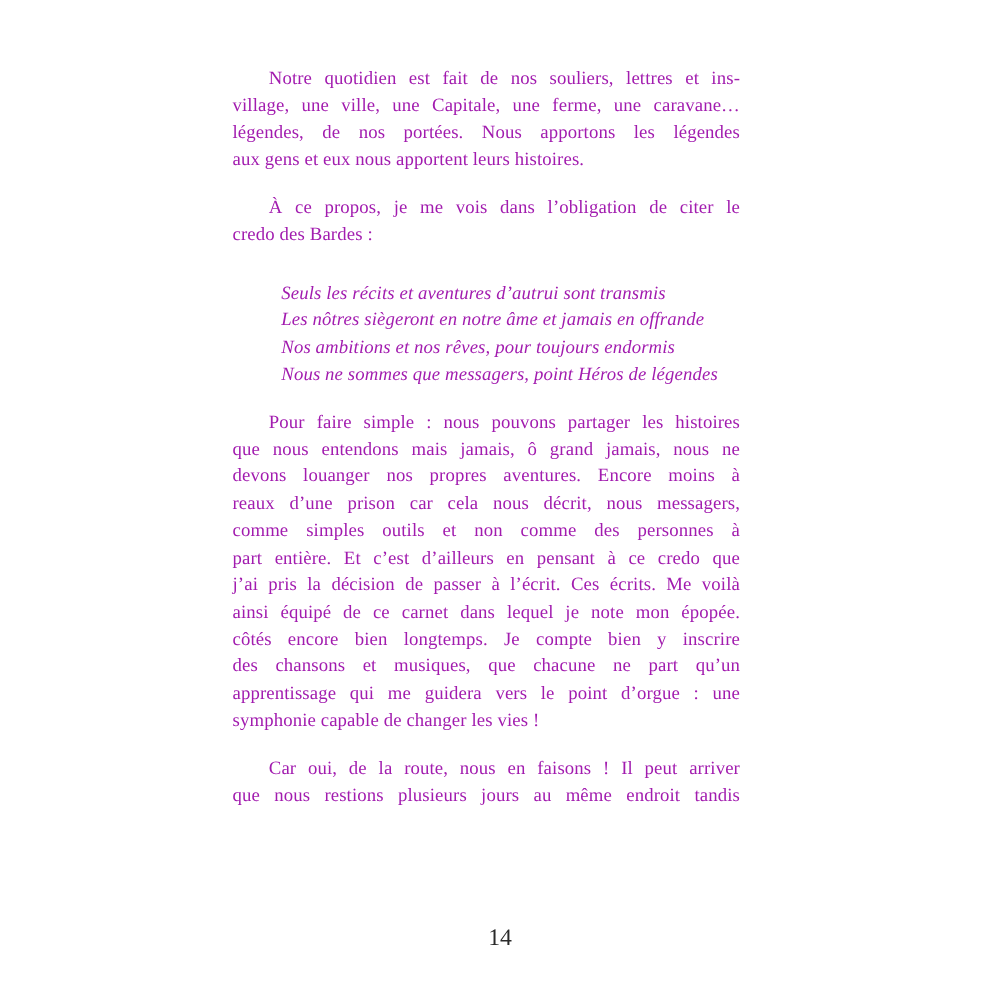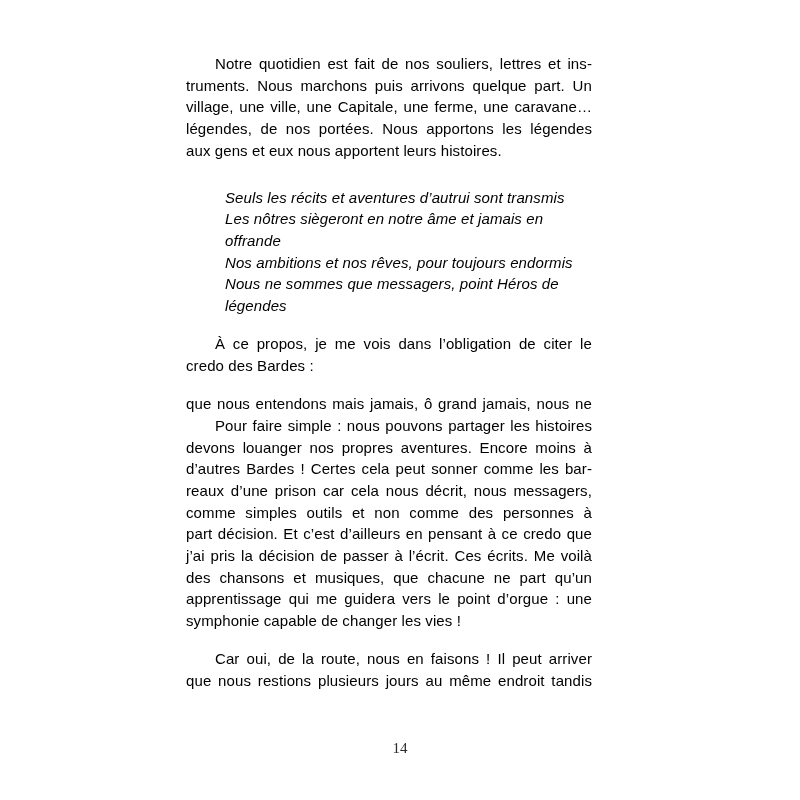"Notre quotidien est fait de" .text-block { color: #000000 -> #a21caf; font-family: Liberation Sans, sans-serif -> Liberation Serif, serif }
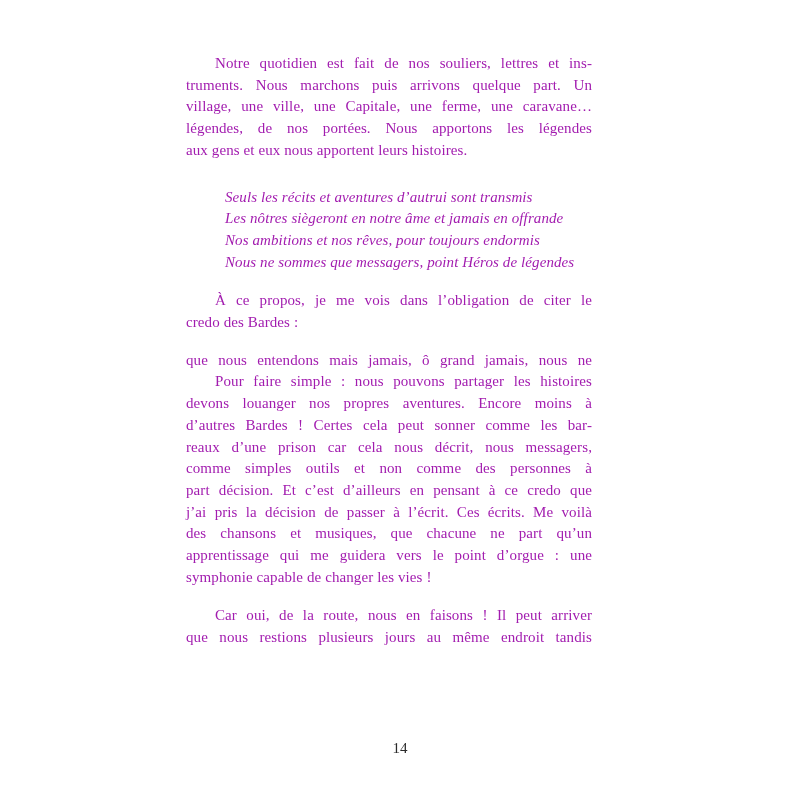"truments. Nous marchons puis arrivons" div.line { html: <div>truments. Nous marchons puis arrivons quelque part. Un</div> -> none }
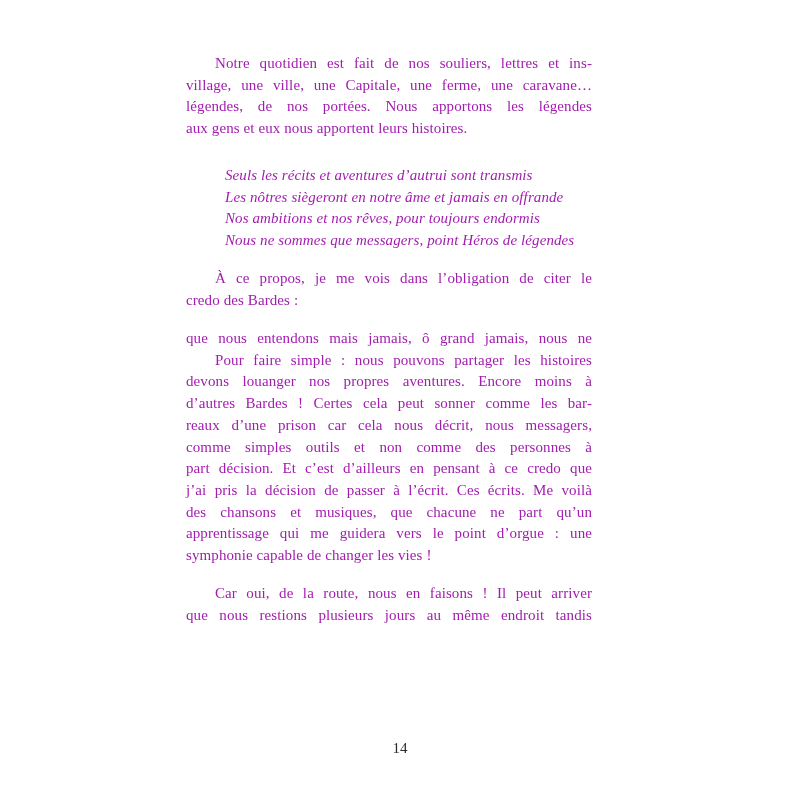"Seuls les récits et aventures" div.para { order: before "À ce propos, je me" -> after "À ce propos, je me" }
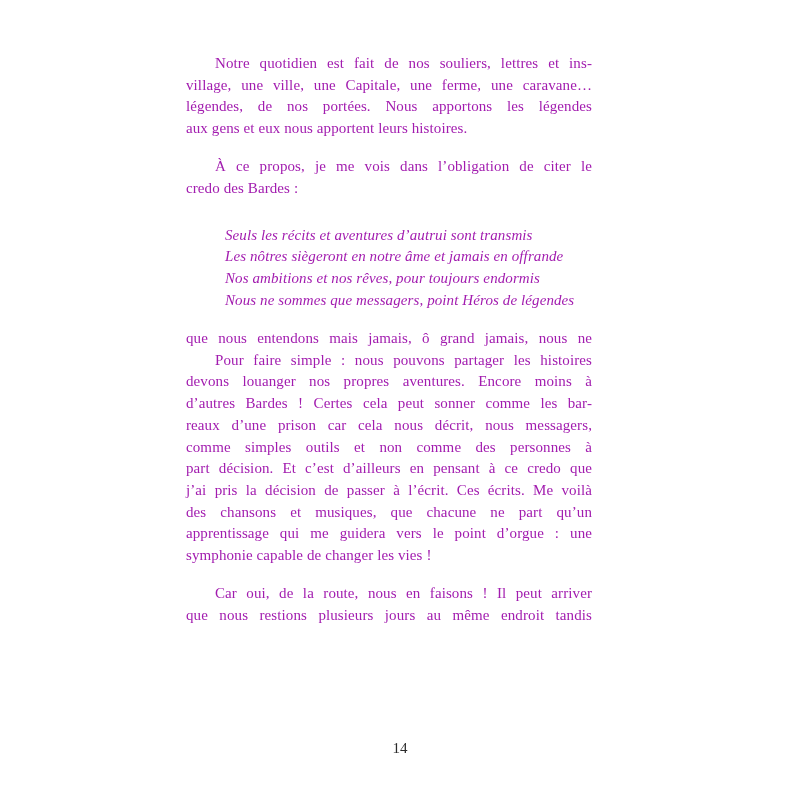"que nous entendons mais jamais," div.line { order: before "Pour faire simple : nous" -> after "Pour faire simple : nous" }
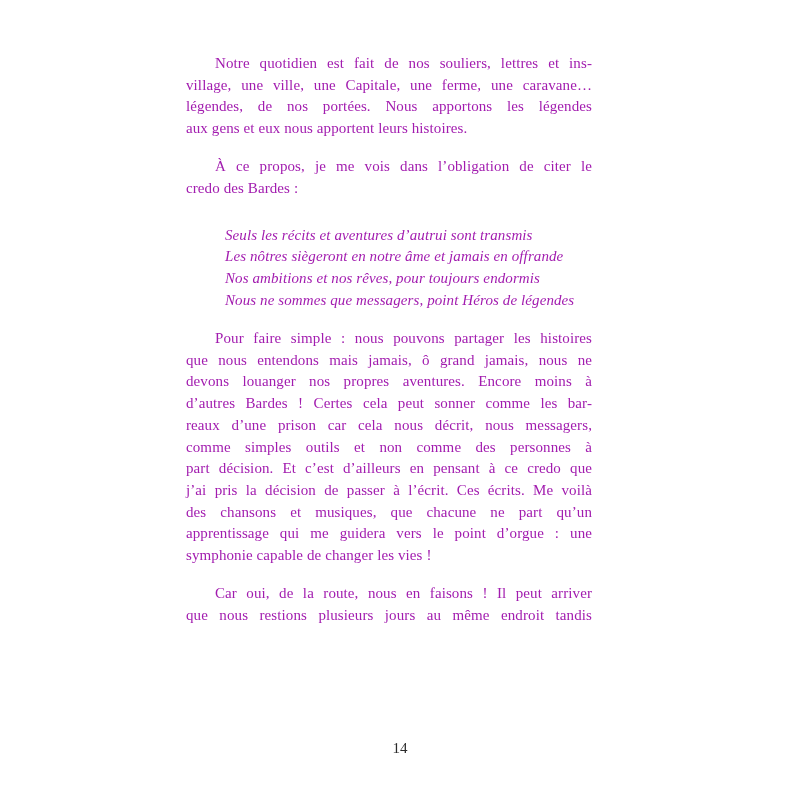"d’autres Bardes ! Certes cela" div.line { html: <div>d’autres Bardes ! Certes cela peut sonner comme les bar-</div> -> none }
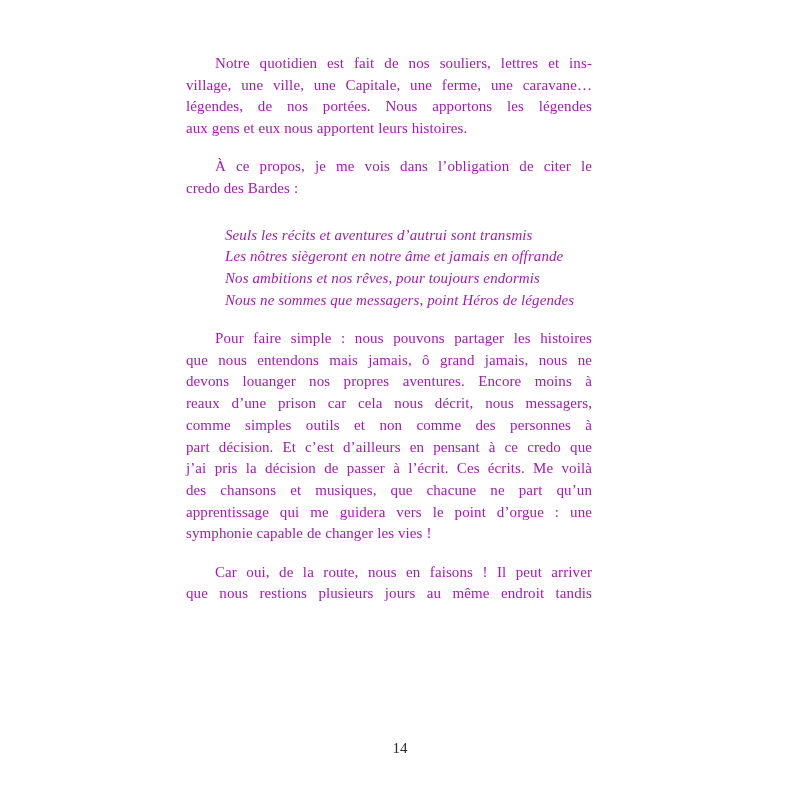"part décision. Et c’est d’ailleurs" div.line { text: décision -> entière }
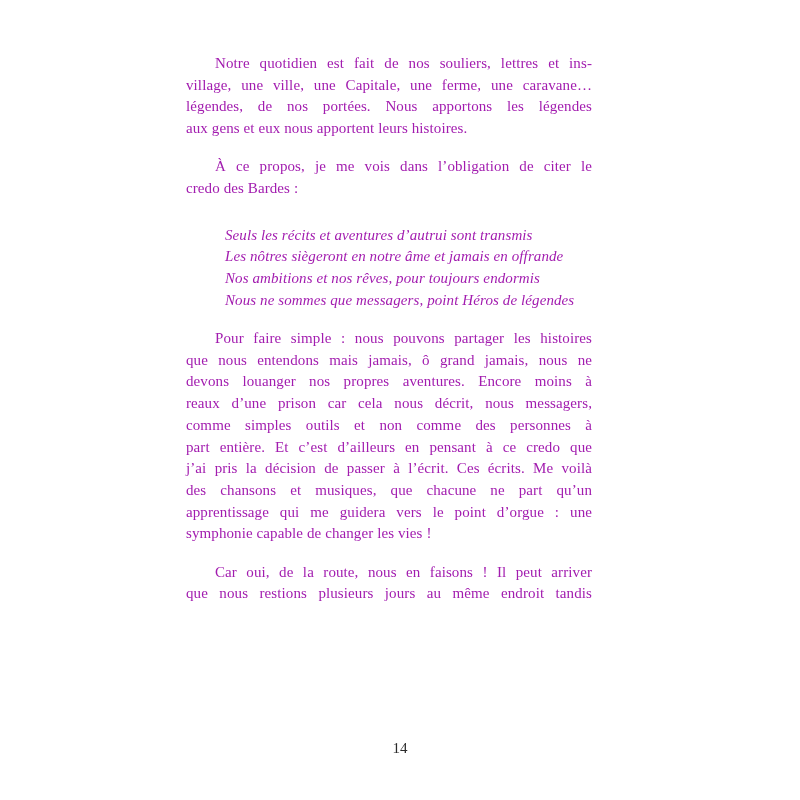"ainsi équipé de ce carnet" div.line { html: none -> <div>ainsi équipé de ce carnet dans lequel je note mon épopée.</div> }
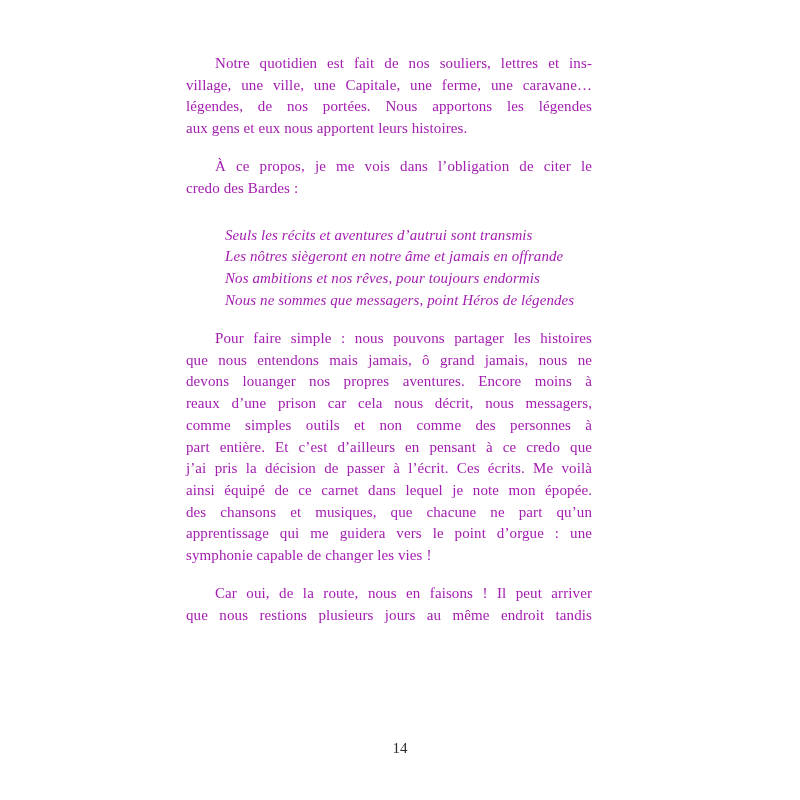"côtés encore bien longtemps. Je" div.line { html: none -> <div>côtés encore bien longtemps. Je compte bien y inscrire</div> }
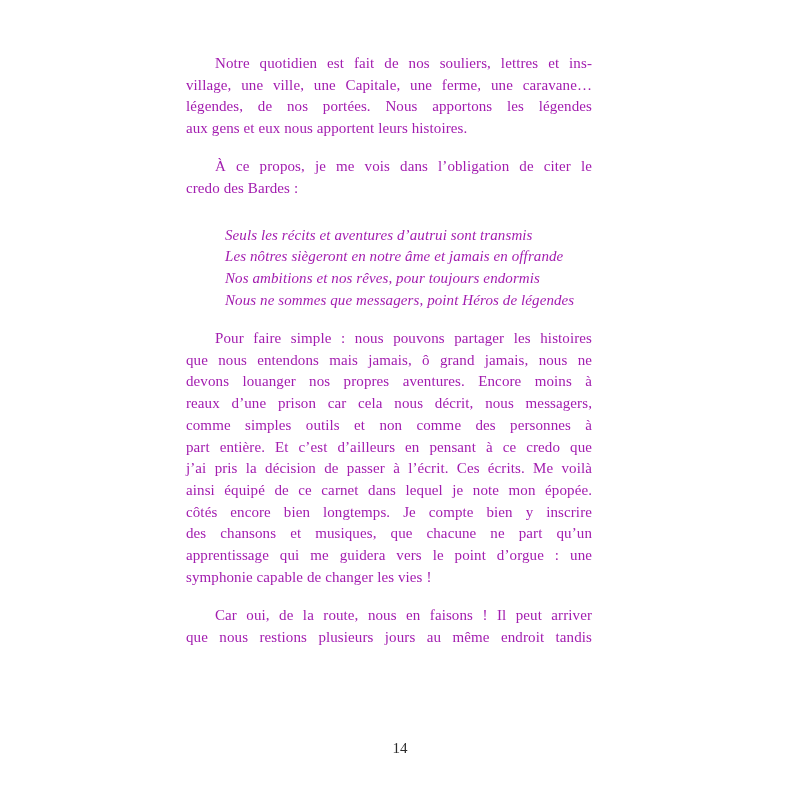"14" .page-number { font-size: 15px -> 19px }
